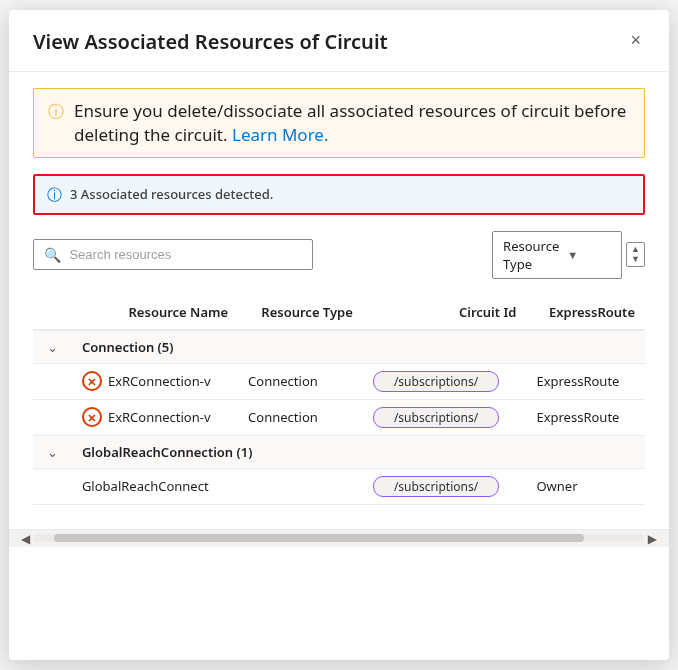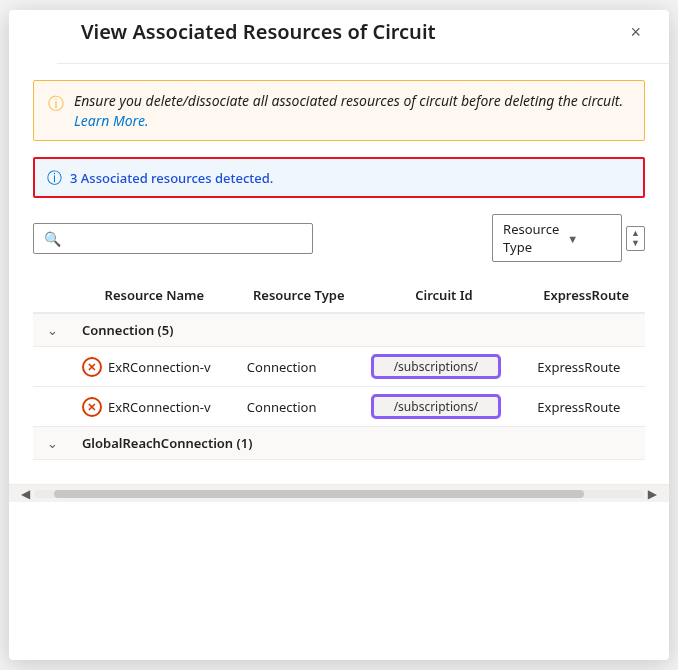"View Associated Resources of Circuit" .dialog-header { align-items: flex-start -> flex-end; margin-left: 48px -> none; padding: 8px 24px 16px 24px -> 16px 24px 16px 24px }
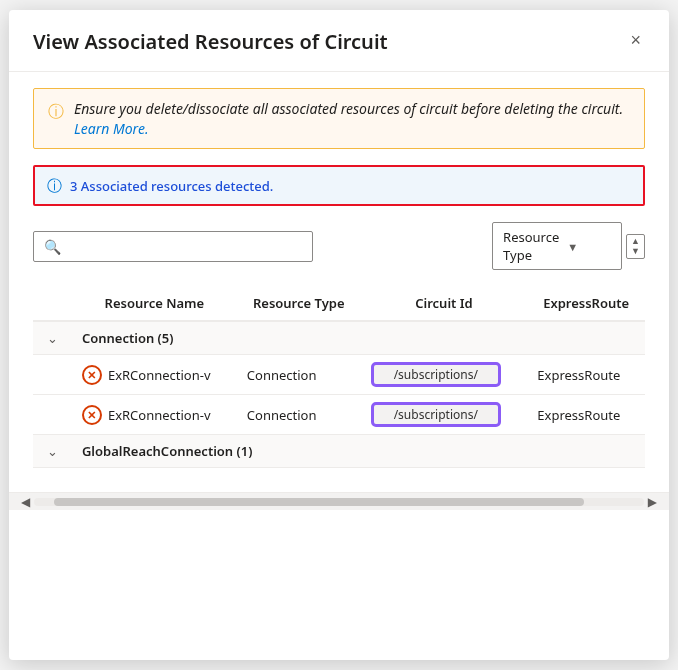"Ensure you delete/dissociate all" .warning-text { font-size: 14px -> 17px; font-style: italic -> none }
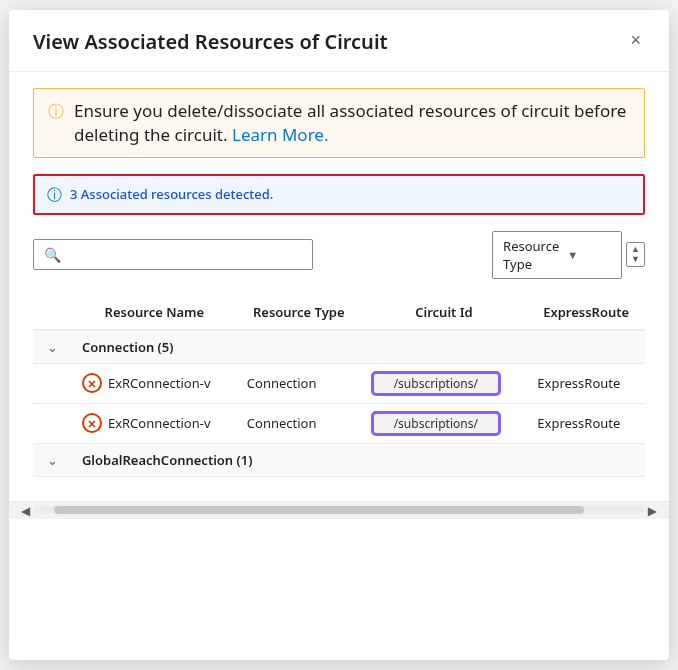"3 Associated resources detected." .info-text { color: #1d4ed8 -> #404040 }
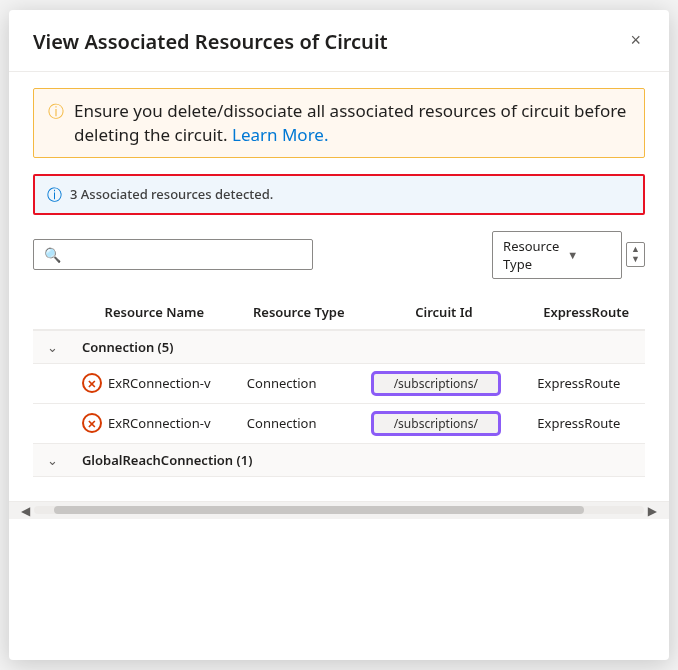"Search resources" input.search-input { html: none -> <input> }
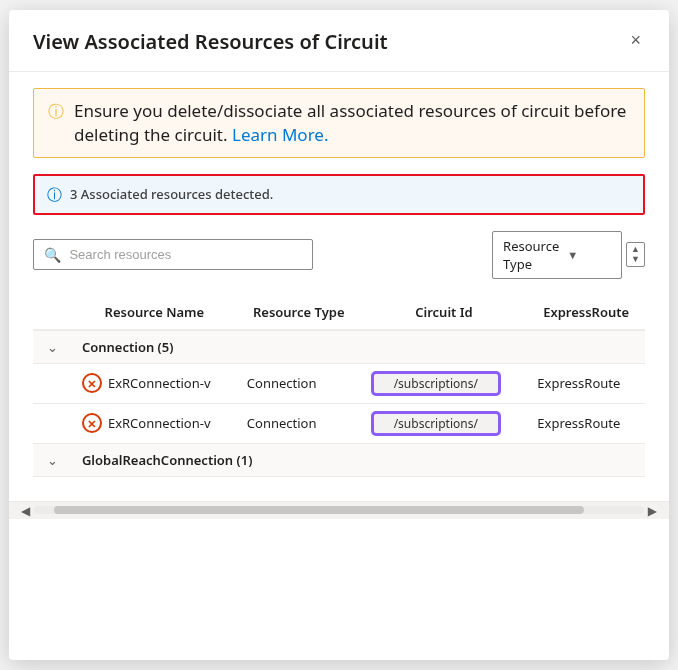"Resource Name" .resource-table th { text-align: center -> right }
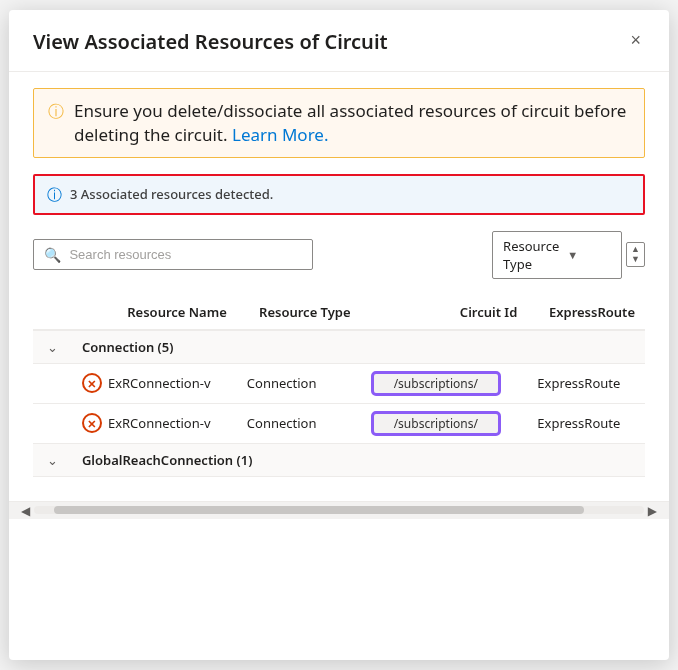"/subscriptions/" .subscriptions-badge { border: 3px solid #8b5cf6 -> 1px solid #8b5cf6; border-radius: 5px -> 10px }
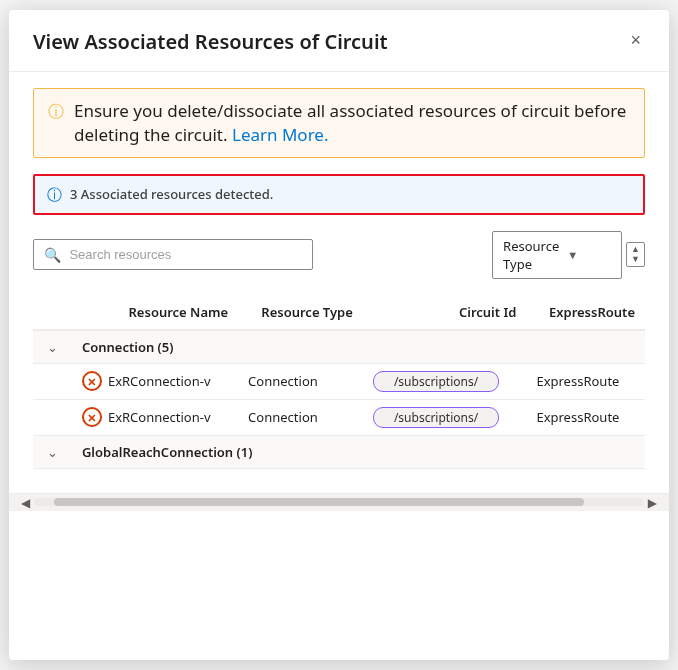"GlobalReachConnect" tr { html: none -> <tr> <td></td> <td>GlobalReachConnect</td> <td></td> <td><span>/subscriptions/</span></td> <td>Owner</td> </tr> }
